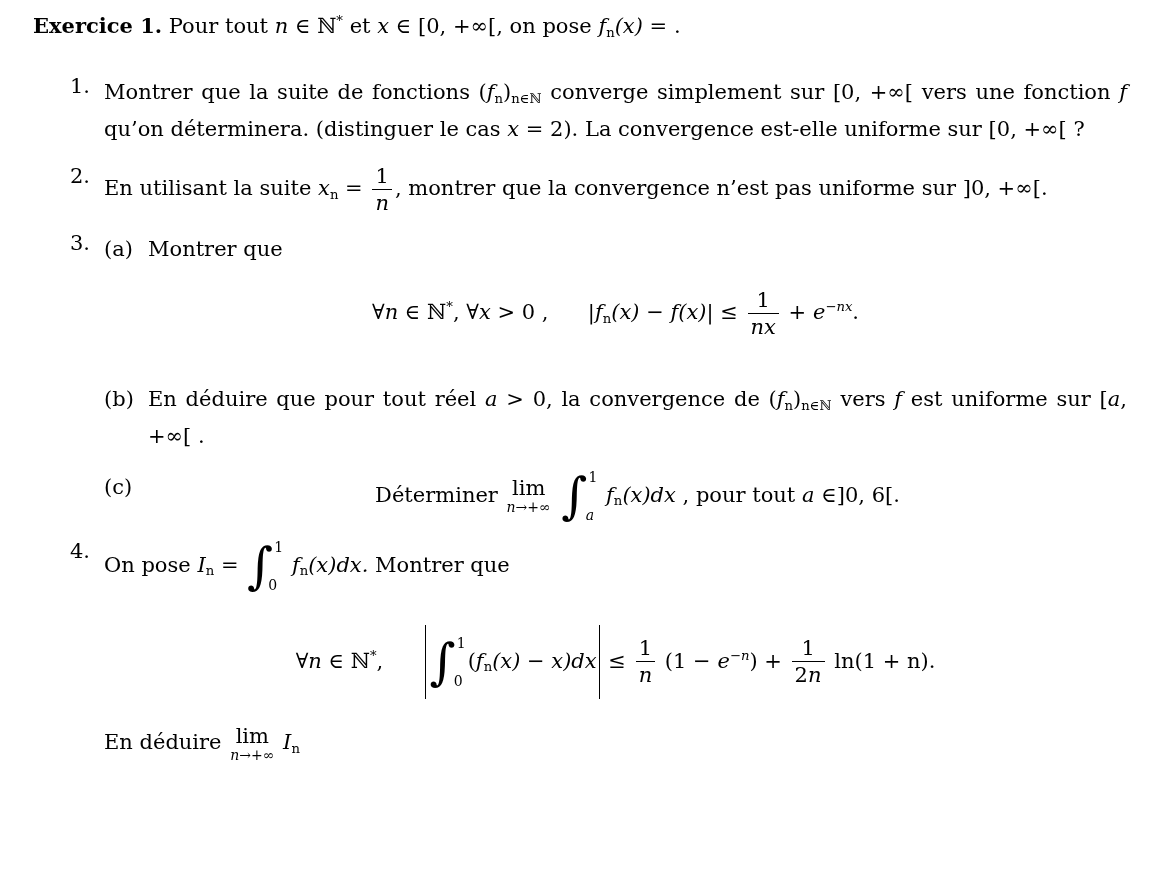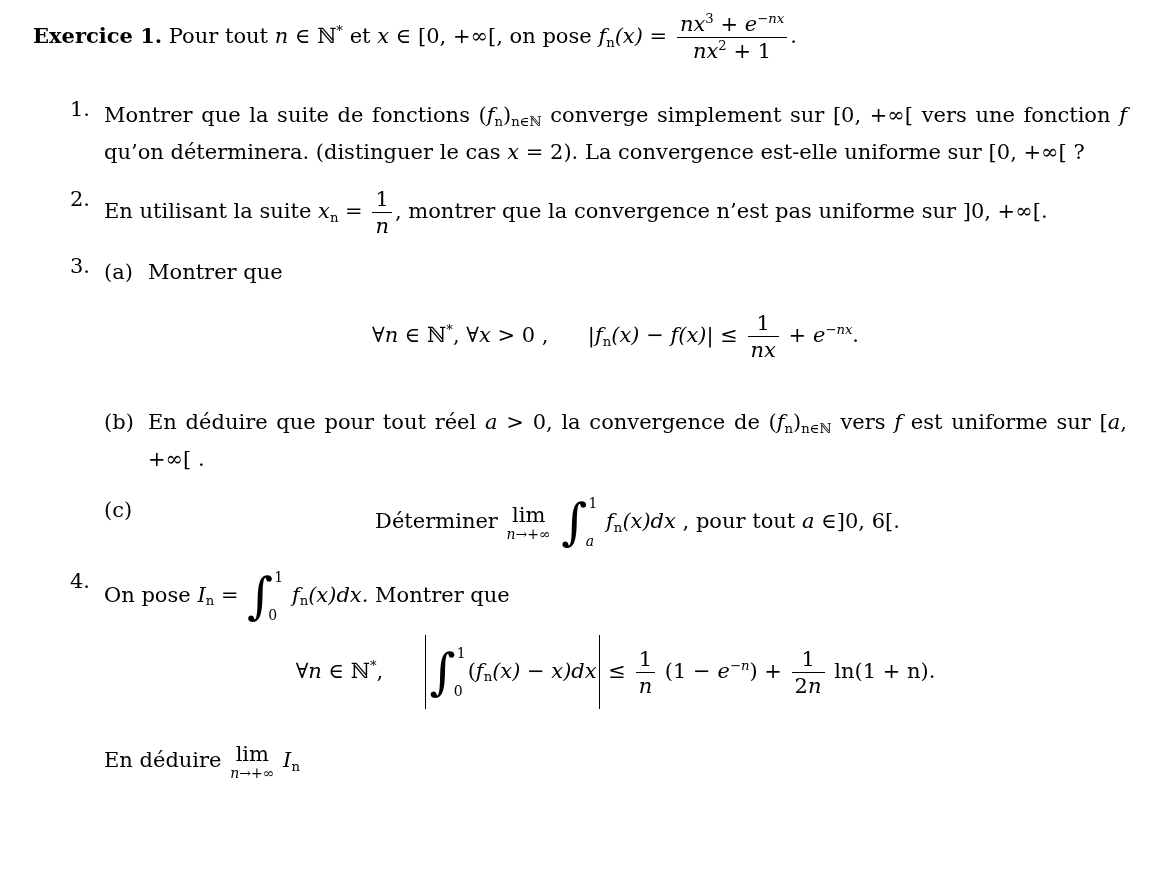"nx3 + e−nx" span.frac { html: <span><span><i>nx</i><sup>3</sup> <span>+</span> <i>e</i><sup>−nx</sup></span><span><i>nx</i><sup>2</sup> <span>+ 1</span></span></span> -> none }
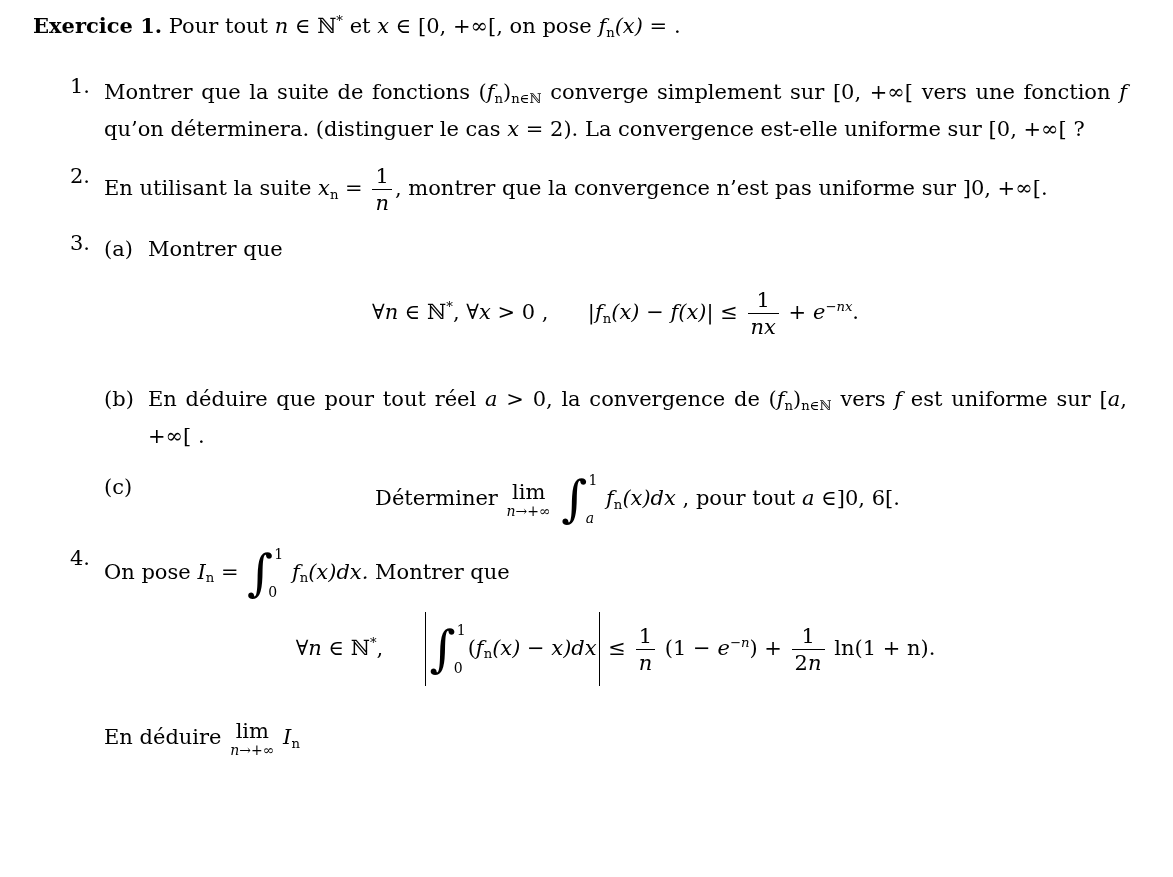"lim" .lim { margin: 12px 2px -> 4px 2px }
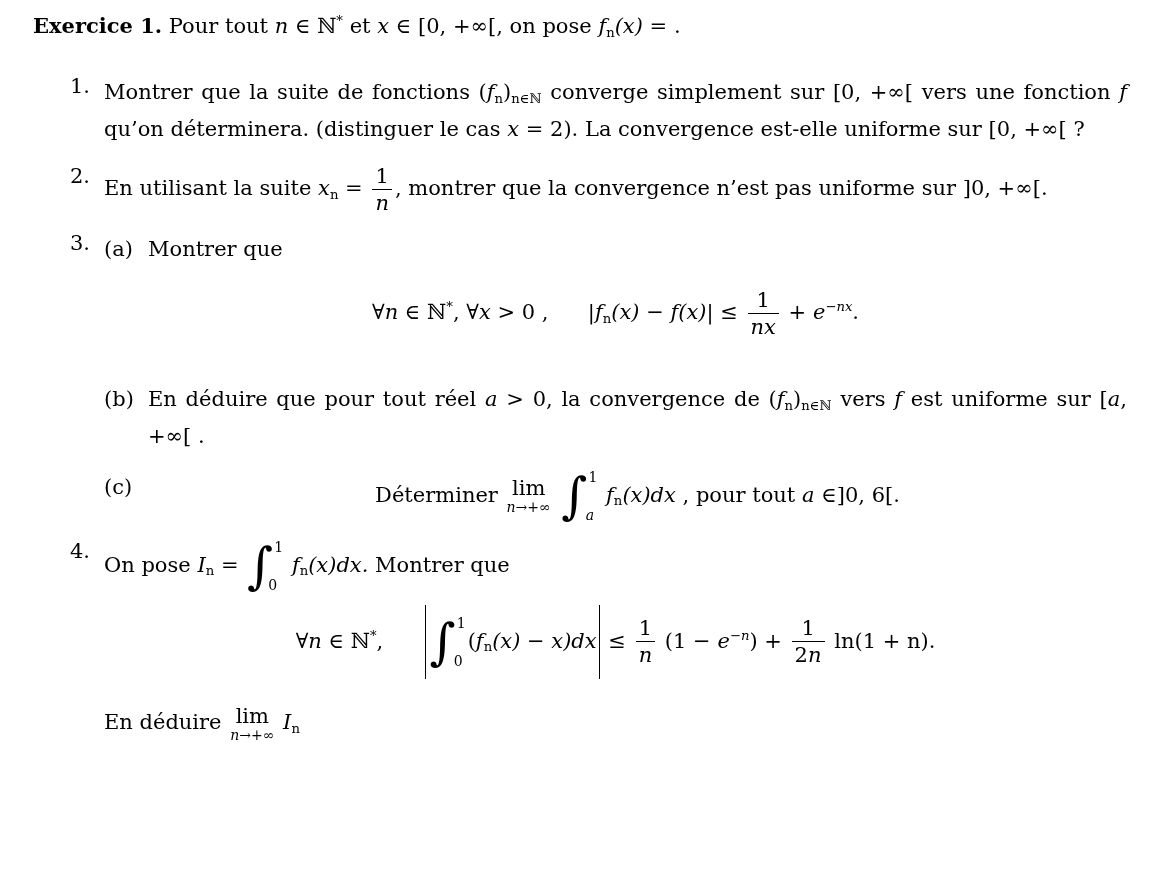"∀n ∈ ℕ*, ∫" .display4 { margin: 12px 0 22px 0 -> 32px 0 22px 0 }
